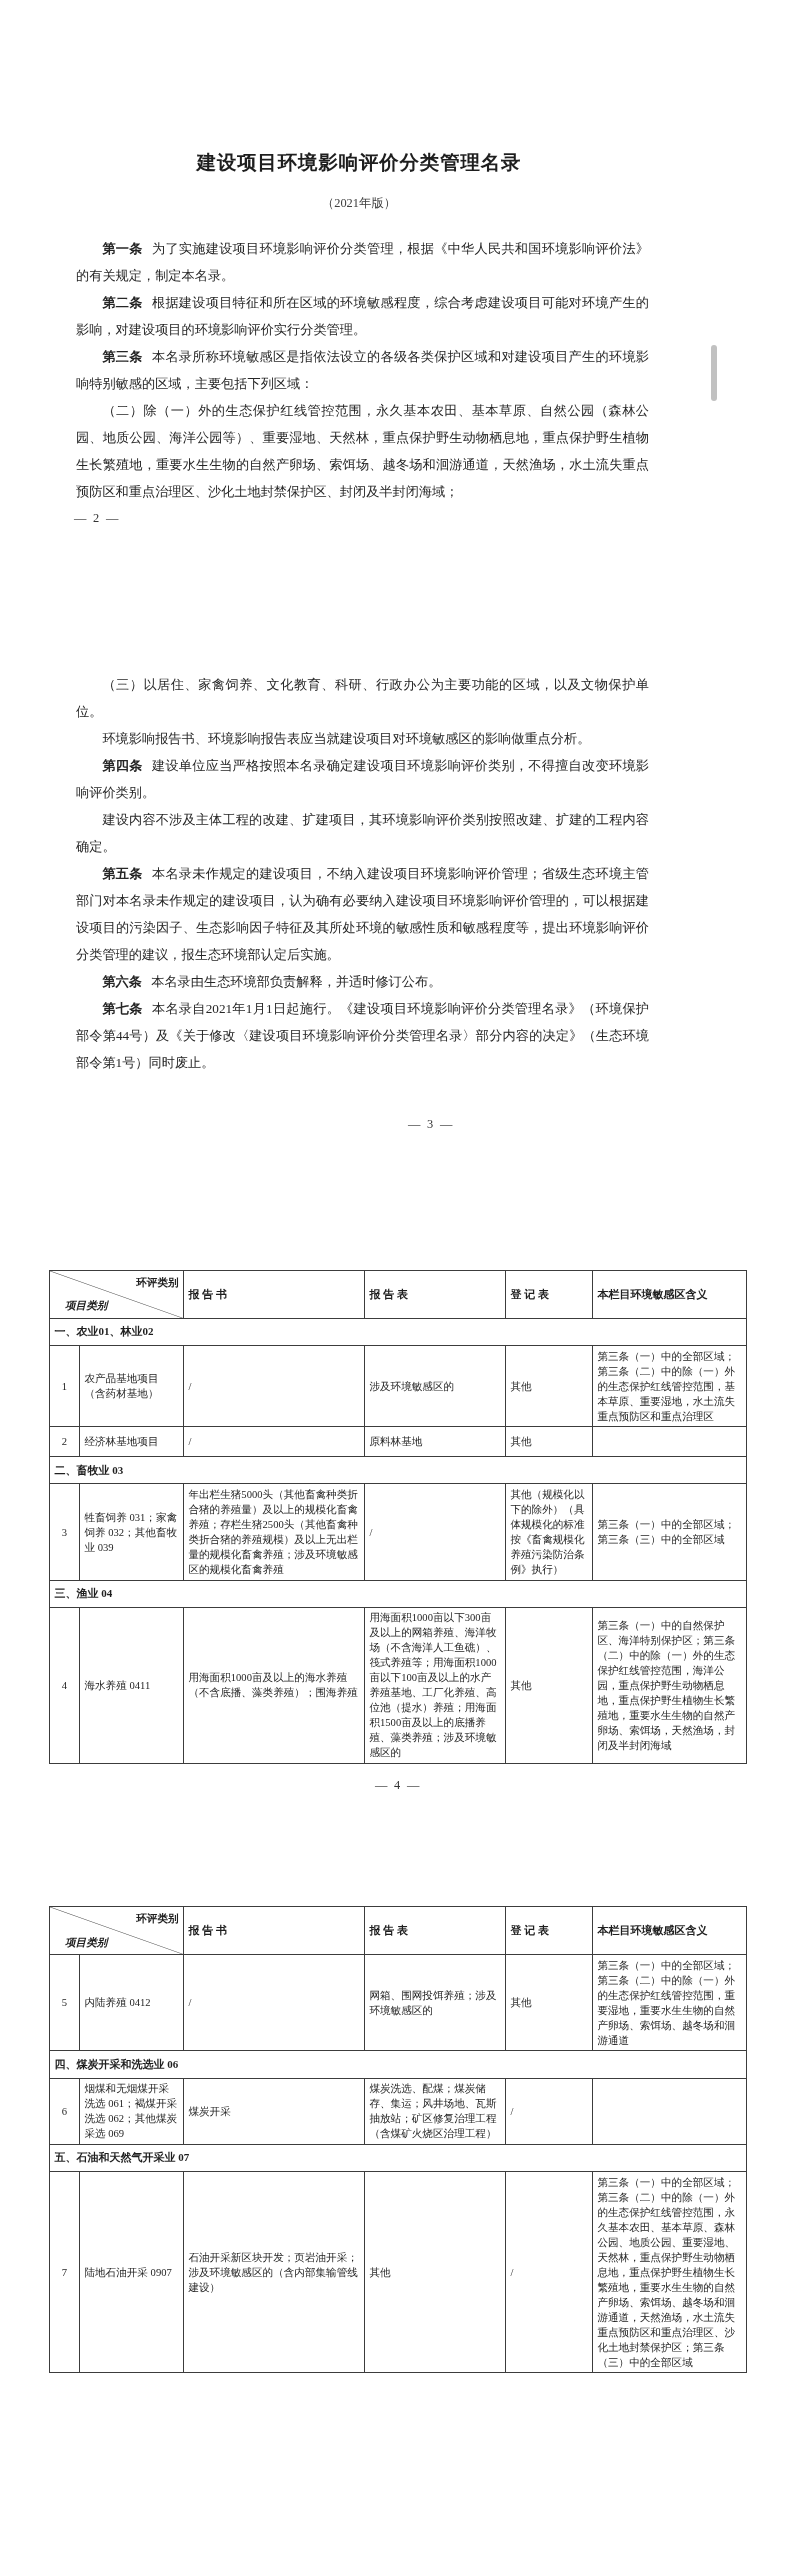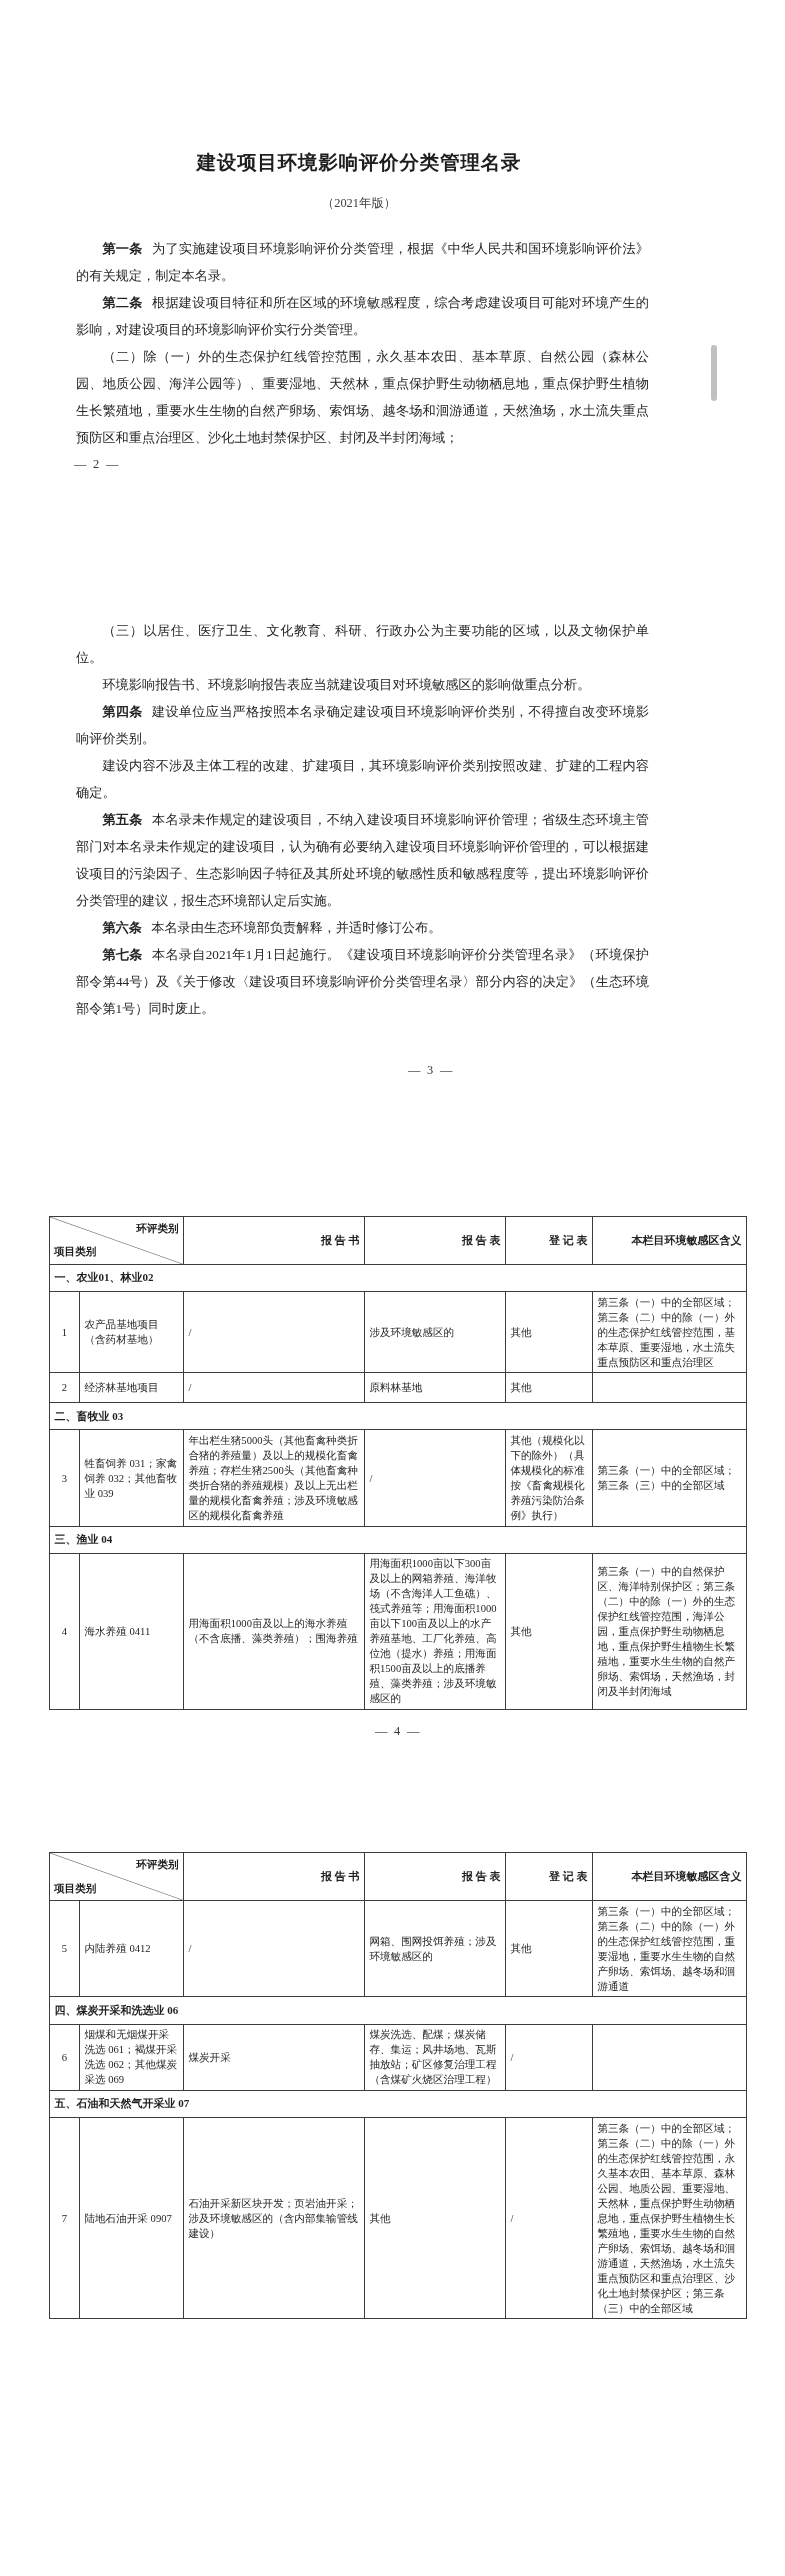"第三条" p.para { html: none -> <p><b>第三条</b>本名录所称环境敏感区是指依法设立的各级各类保护区域和对建设项目产生的环境影响特别敏感的区域，主要包括下列区域：</p> }
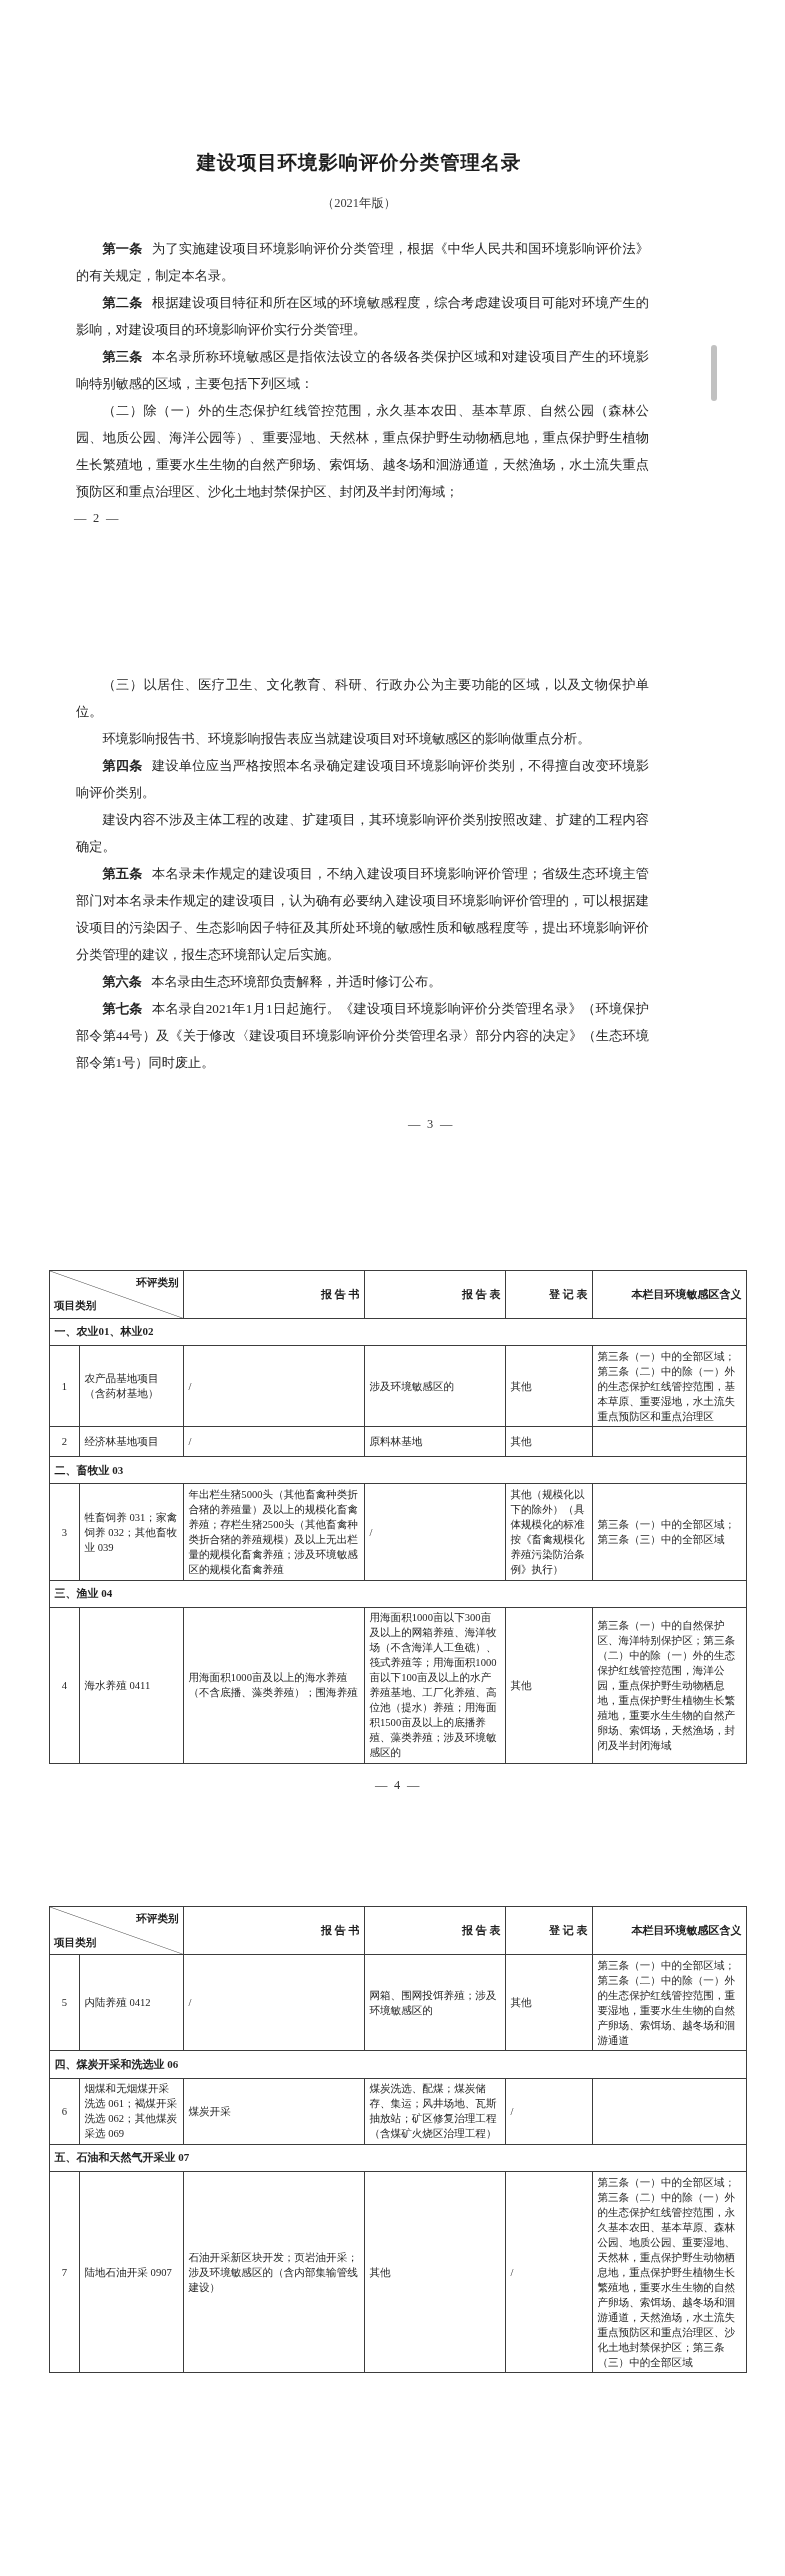"（三）以居住、医疗卫生、文化教育、科研、行政办公为主要功能的区域，以及文物保护单" p.para { text: 医疗卫生 -> 家禽饲养 }
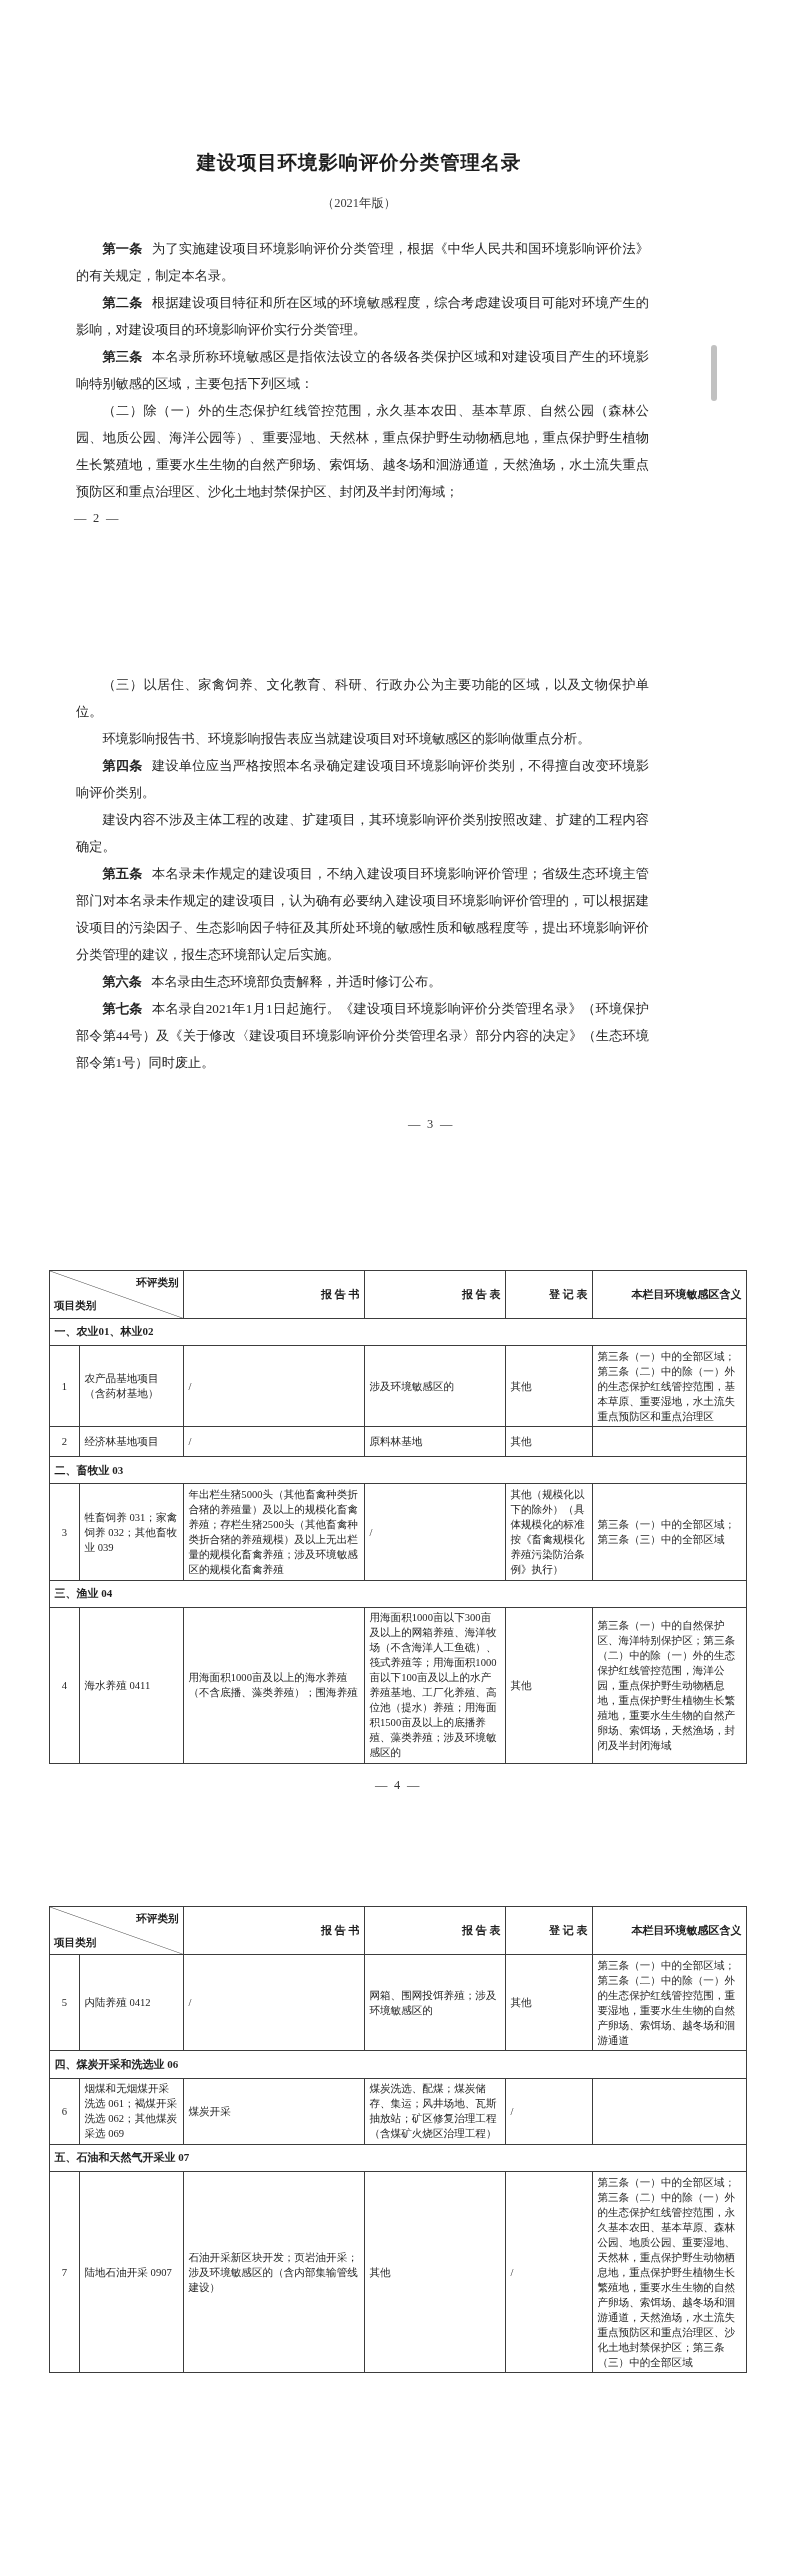"环评类别" table.cat th { text-align: right -> left }
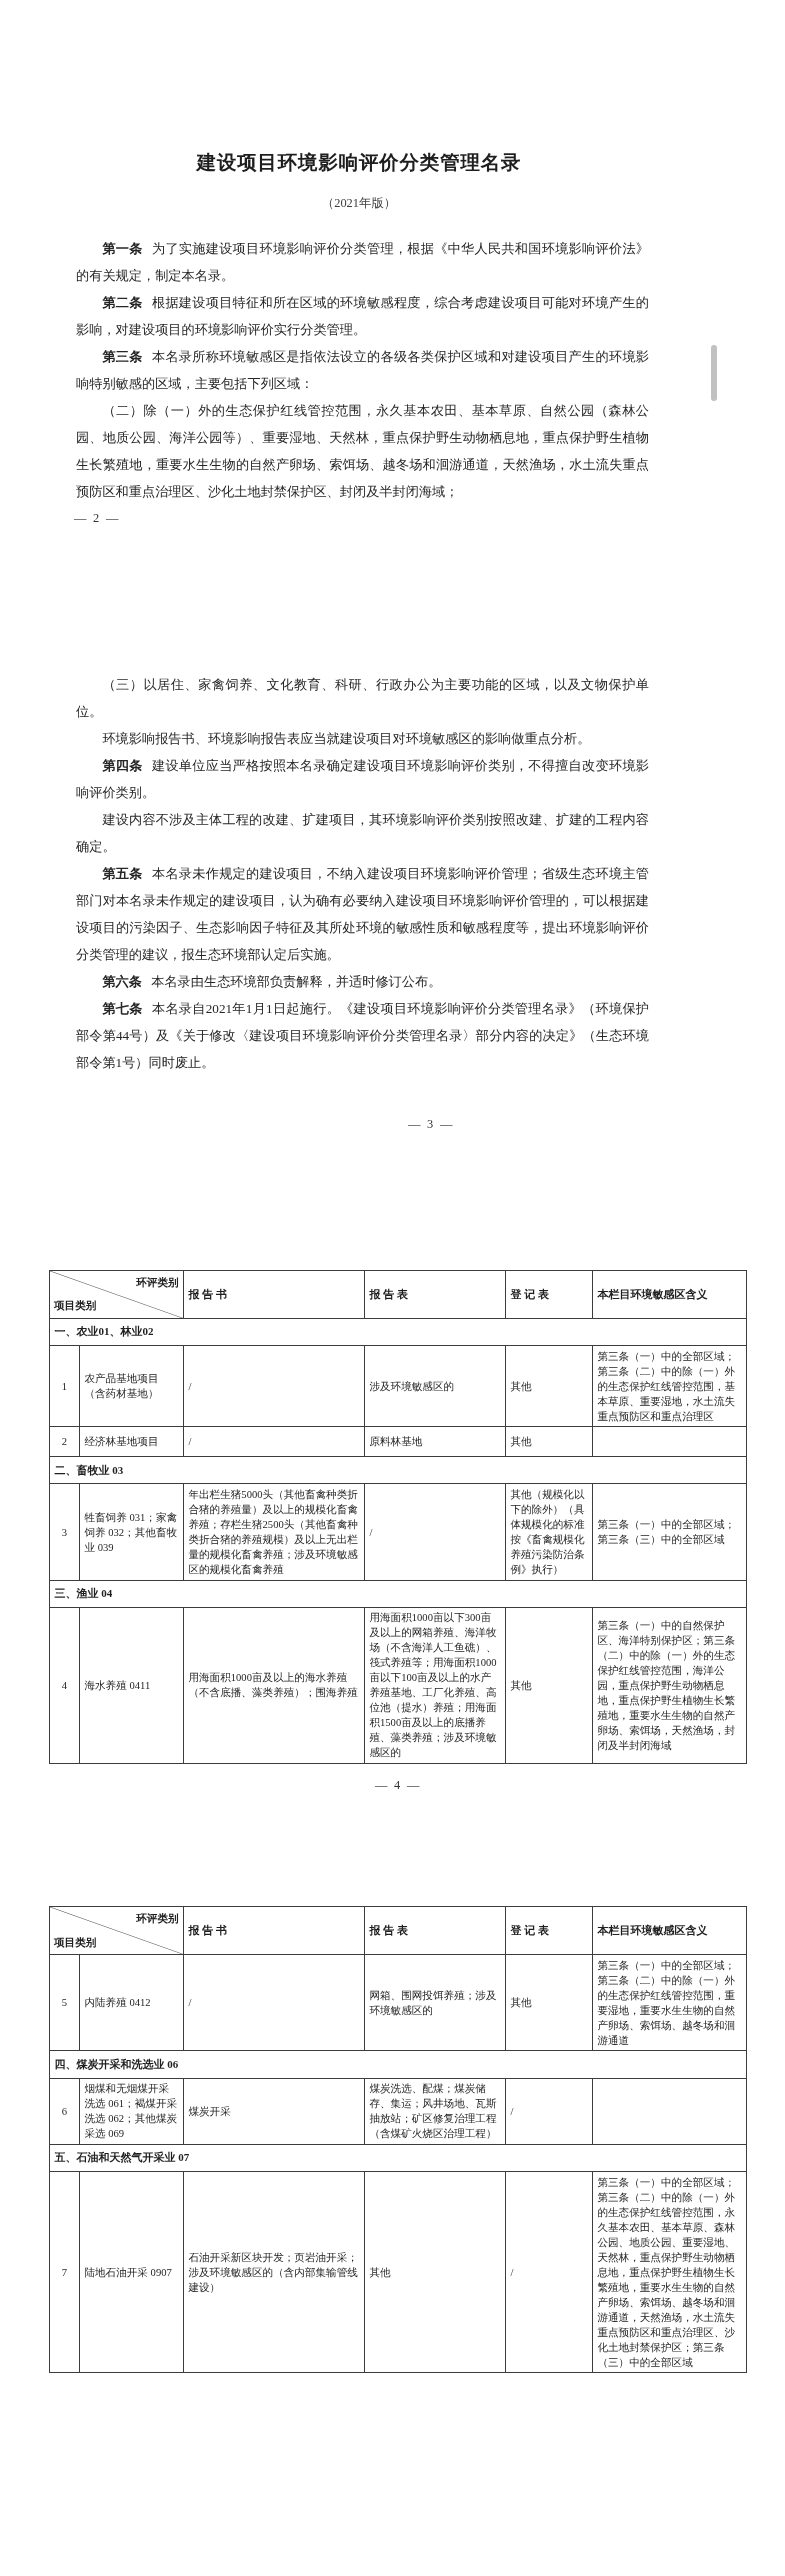"项目类别" .corner-bottom { font-style: none -> italic; left: 4px -> 15px }
